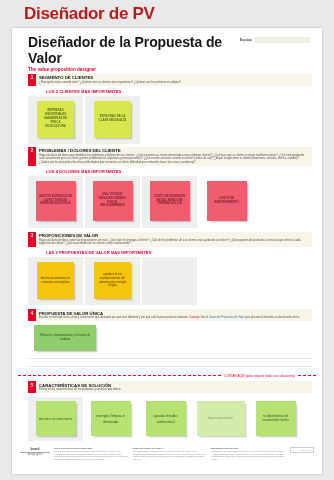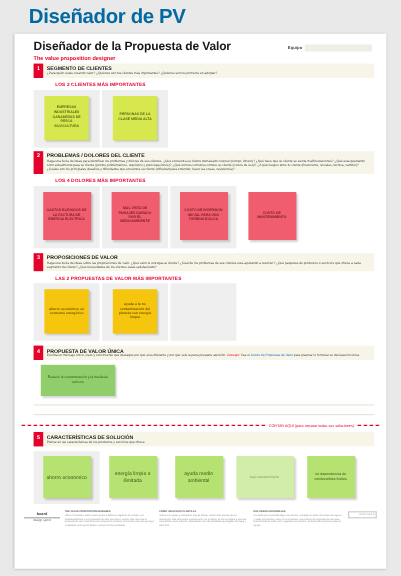"Diseñador de PV" .topbar .apptitle { color: #0369a1 -> #b91c1c }
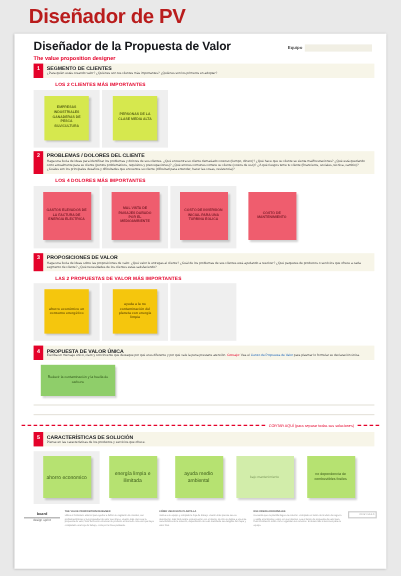"Diseñador de la Propuesta de" .doc-title { font-size: 10px -> 14px }
